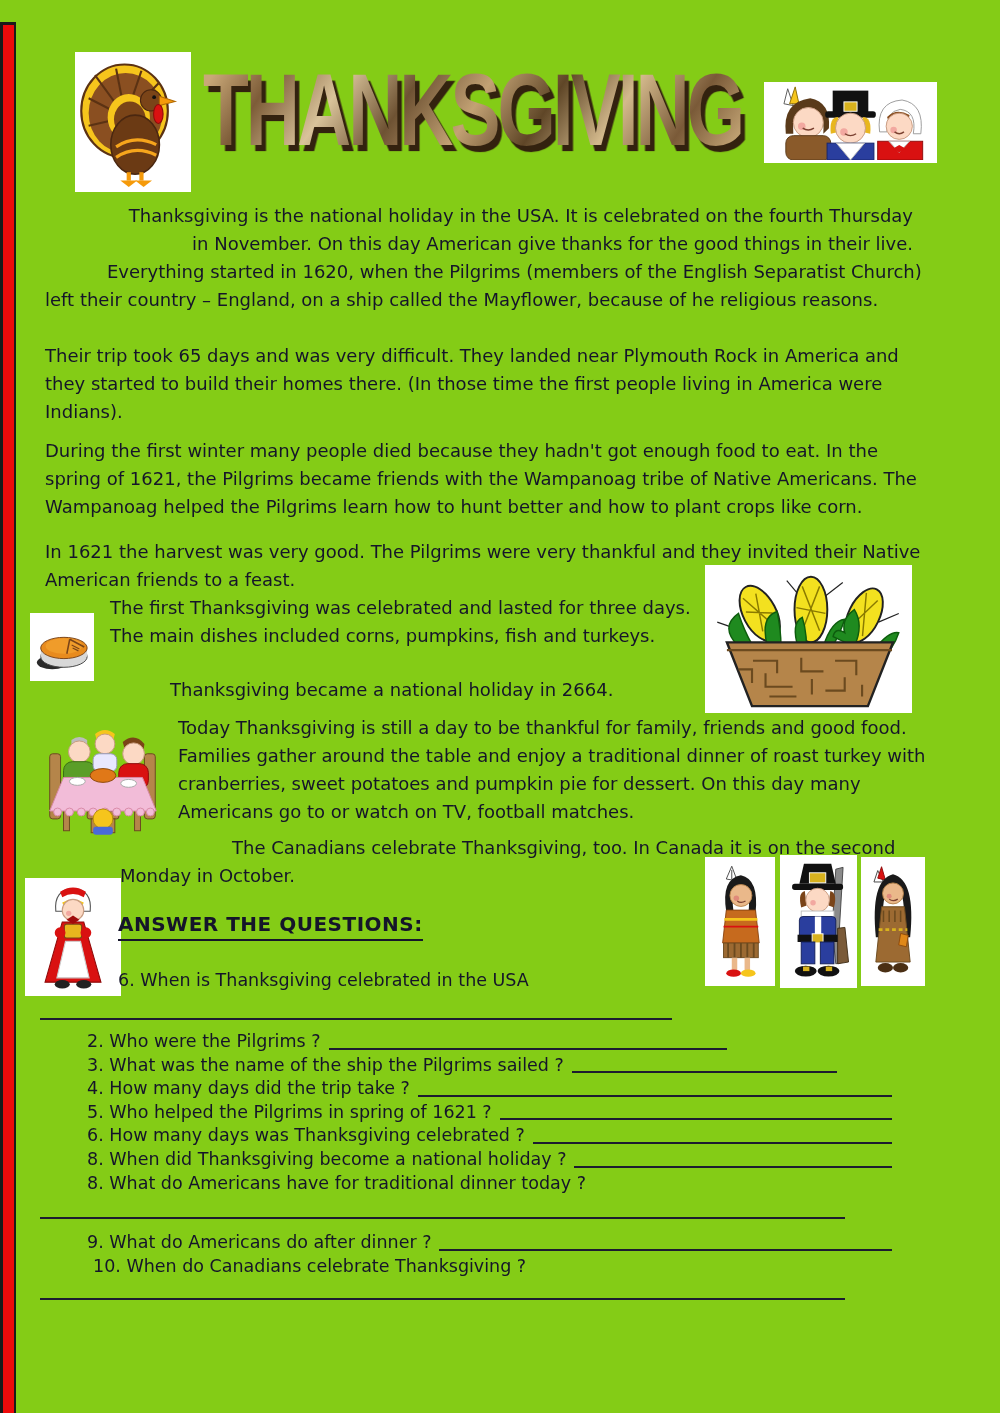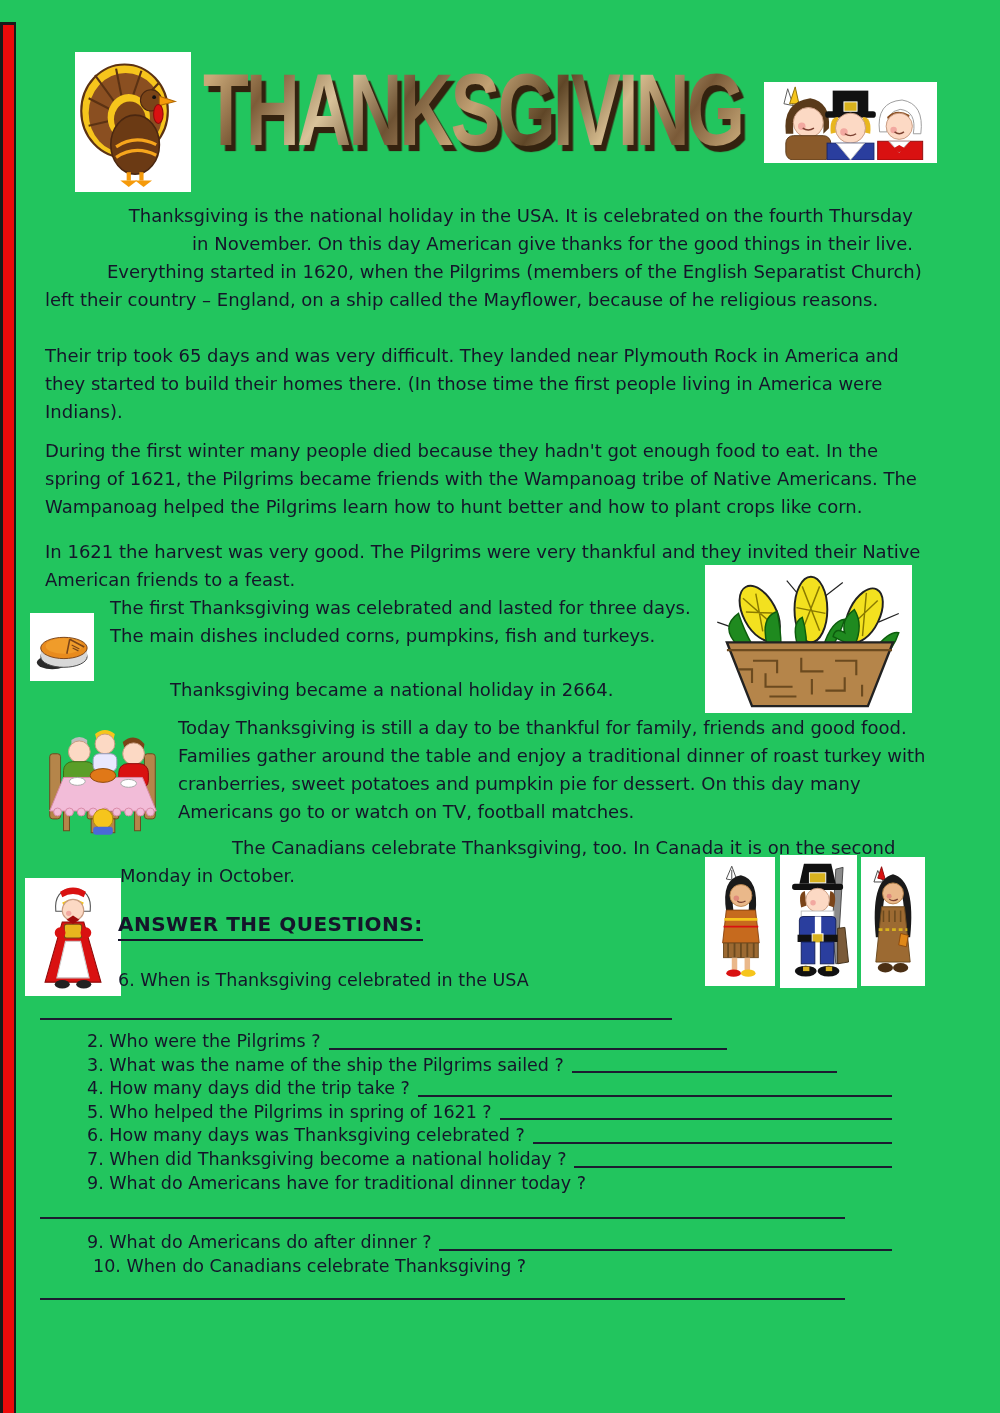"THANKSGIVING" #sheet { background: #22c55e -> #84cc16 }
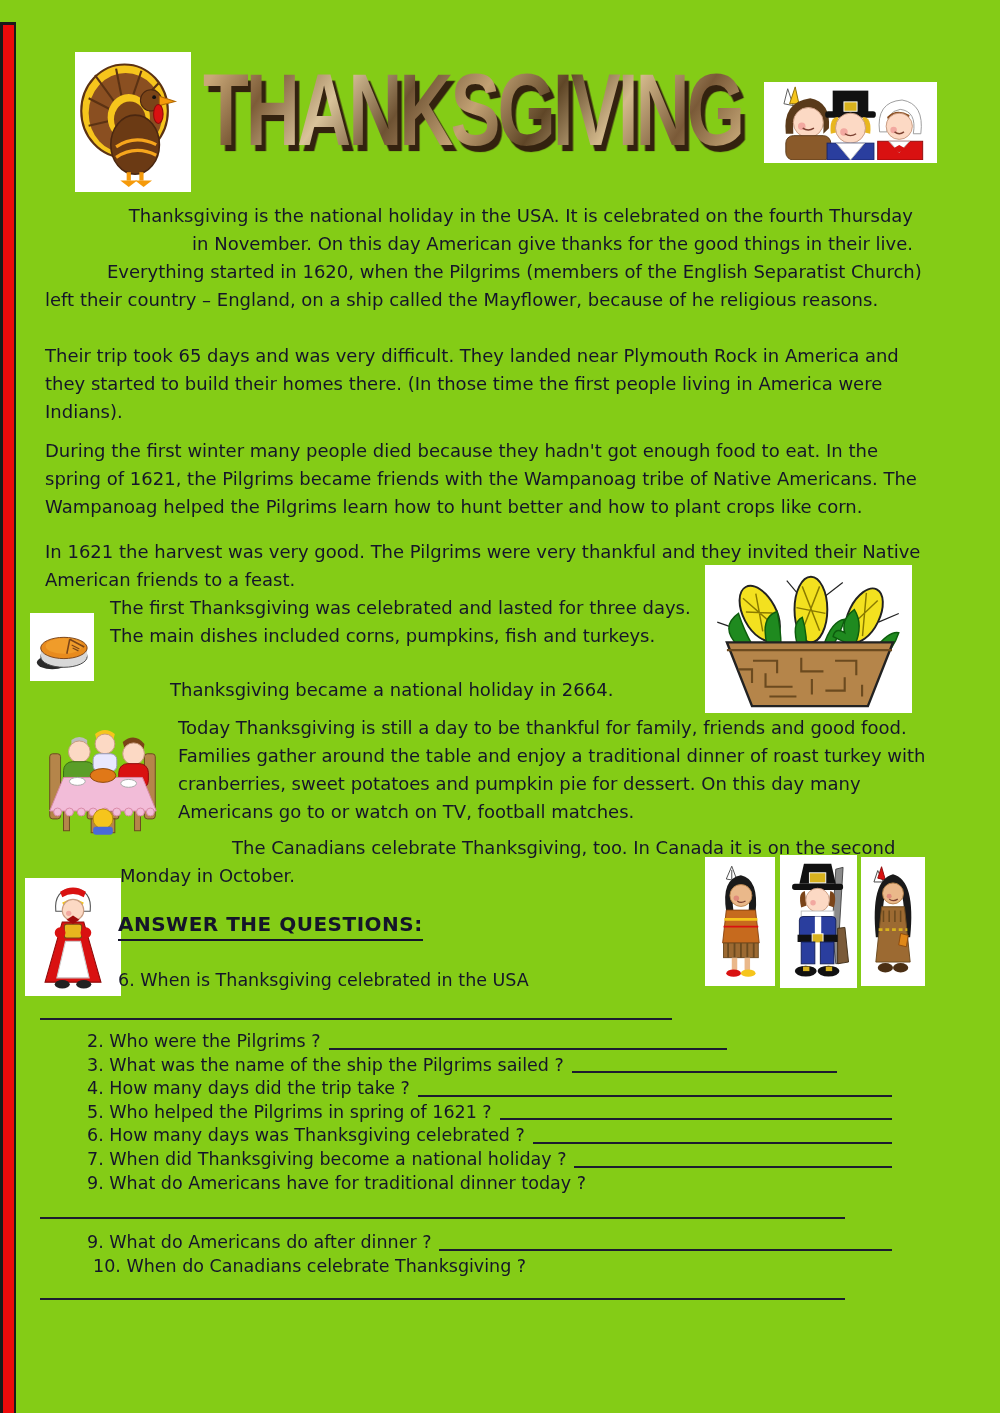"7. When did Thanksgiving become" span.qt { text: 7 -> 8 }
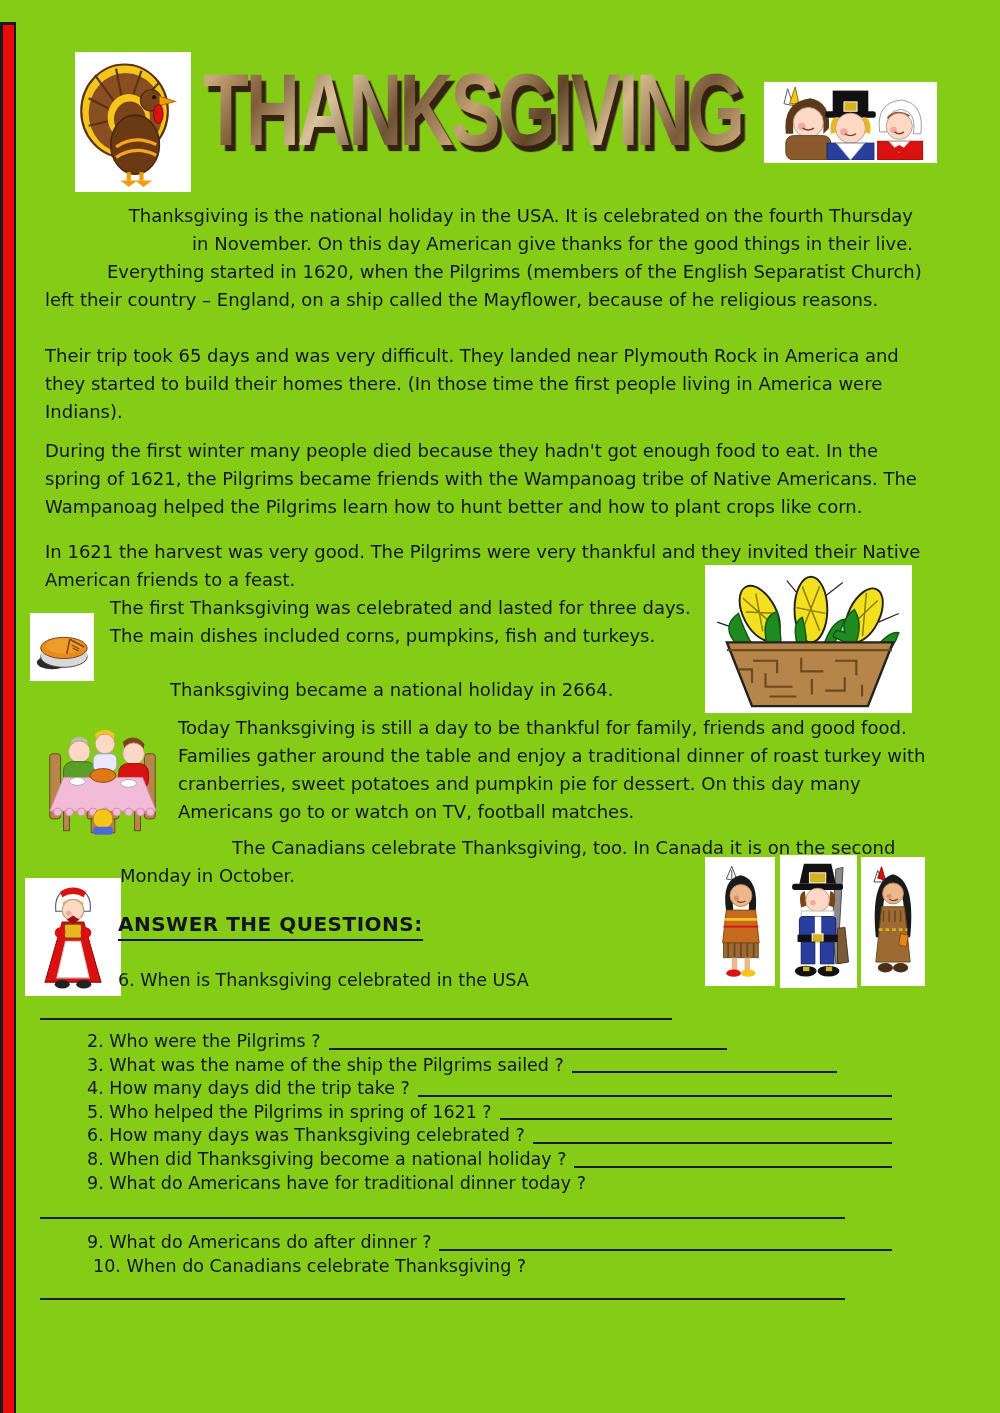"9. What do Americans have" span.qt { text: 9 -> 8 }
